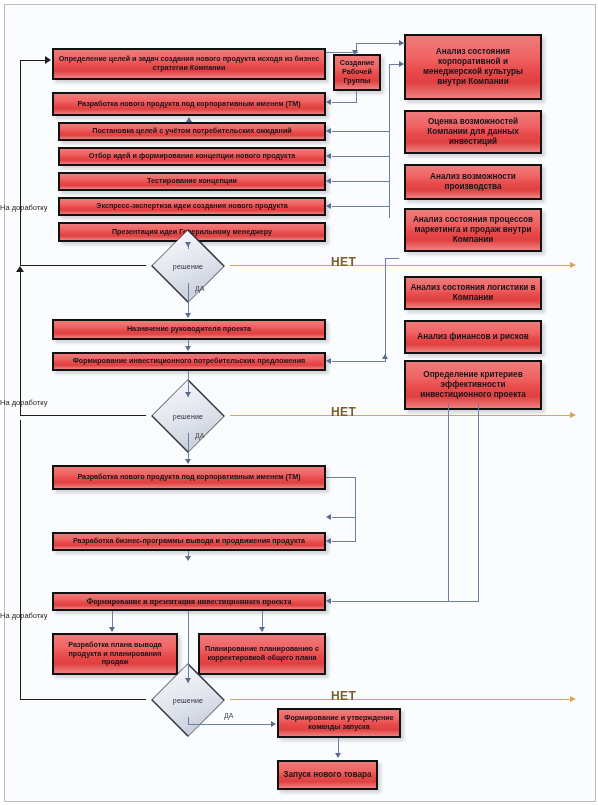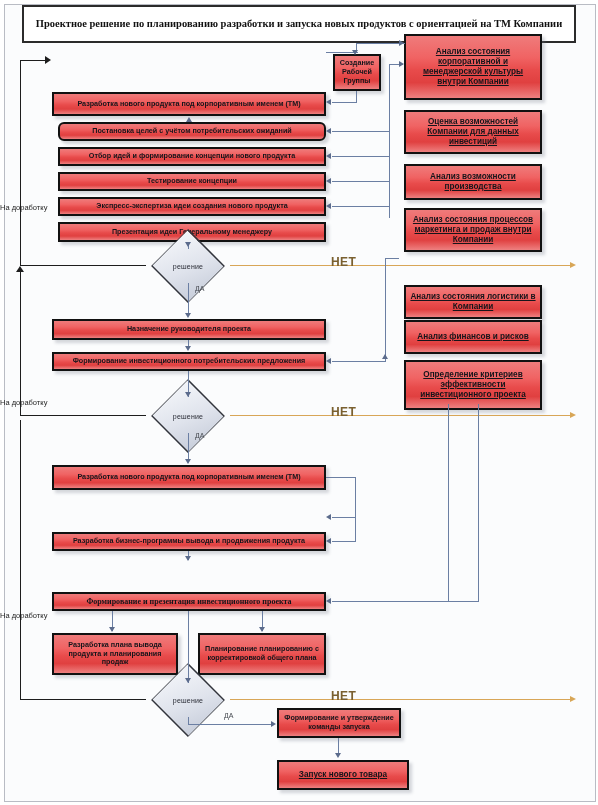"Проектное решение по планированию" div.title-box { html: <div> <span>Проектное решение по планированию разработки и запуска новых продуктов с ориентацией на ТМ Компании</span> </div> -> none }
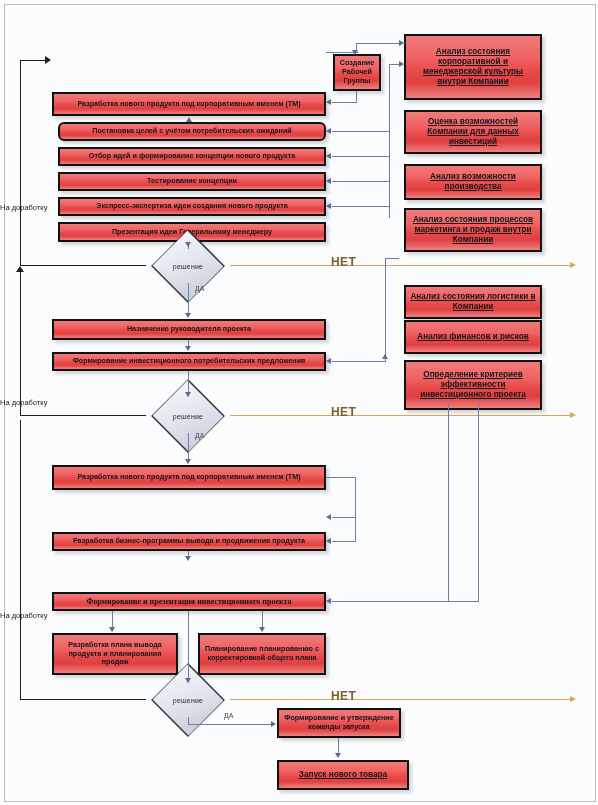"Анализ состояния корпоративной и" .t-right span { text-decoration: underline -> none }
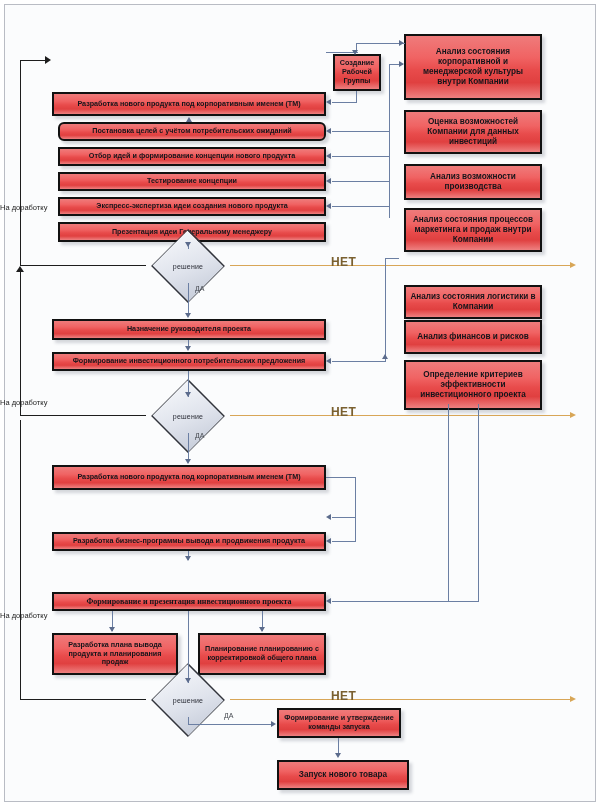"Определение целей и задач создания" div.pbox { html: none -> <div> <span>Определение целей и задач создания нового продукта исходя из бизнес стратегии Компании</span> </div> }
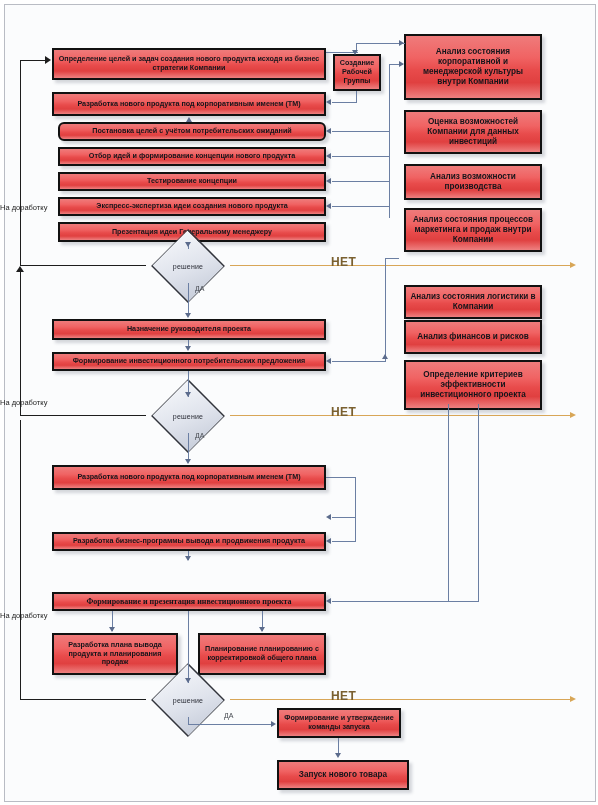"Постановка целей с учётом" div.pbox { border-radius: 6px -> none }
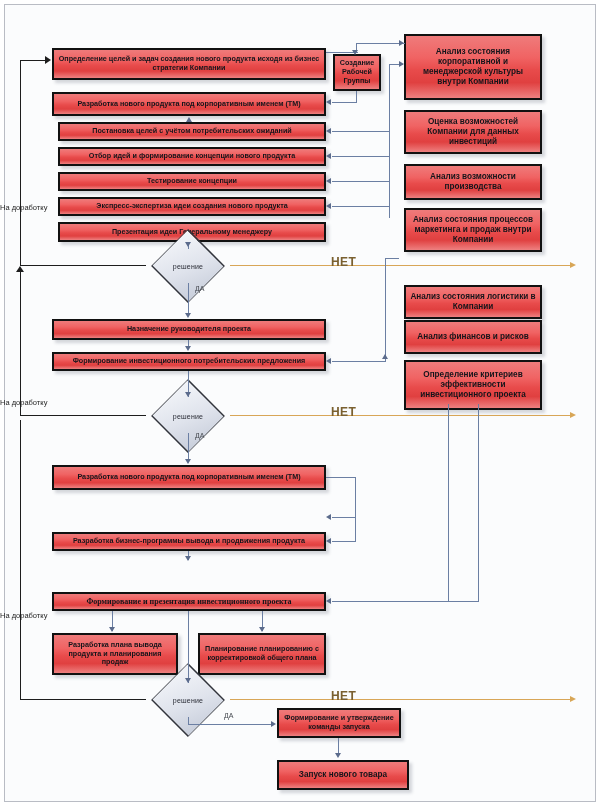"Анализ состояния логистики в Компании" div.pbox { top: 285px -> 276px }
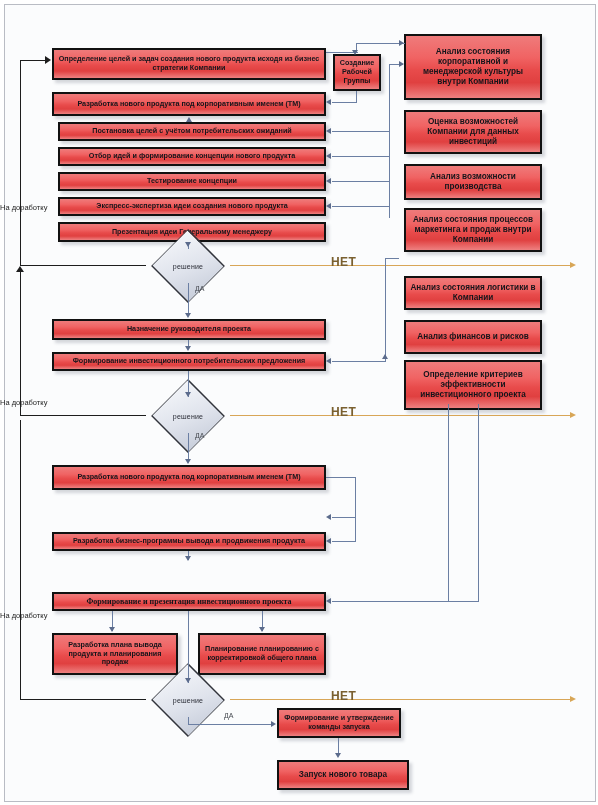"Запуск нового товара" div.pbox { width: 132px -> 101px }
